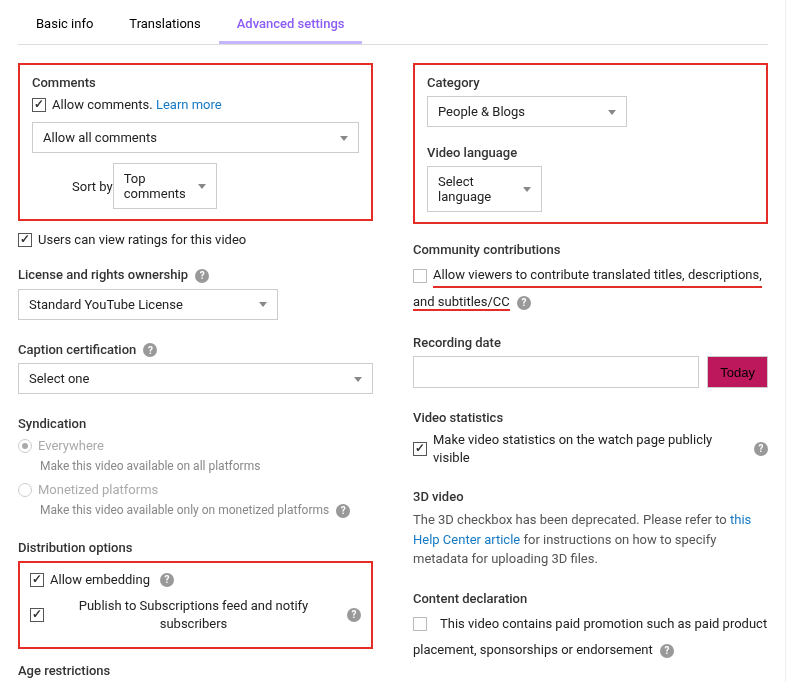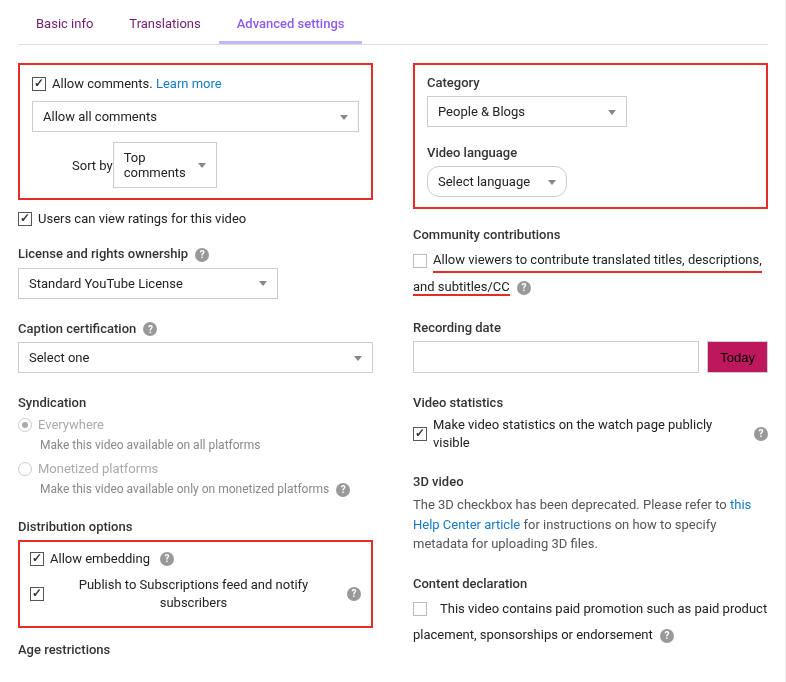"Basic info" .tab { color: #701a75 -> #000000 }
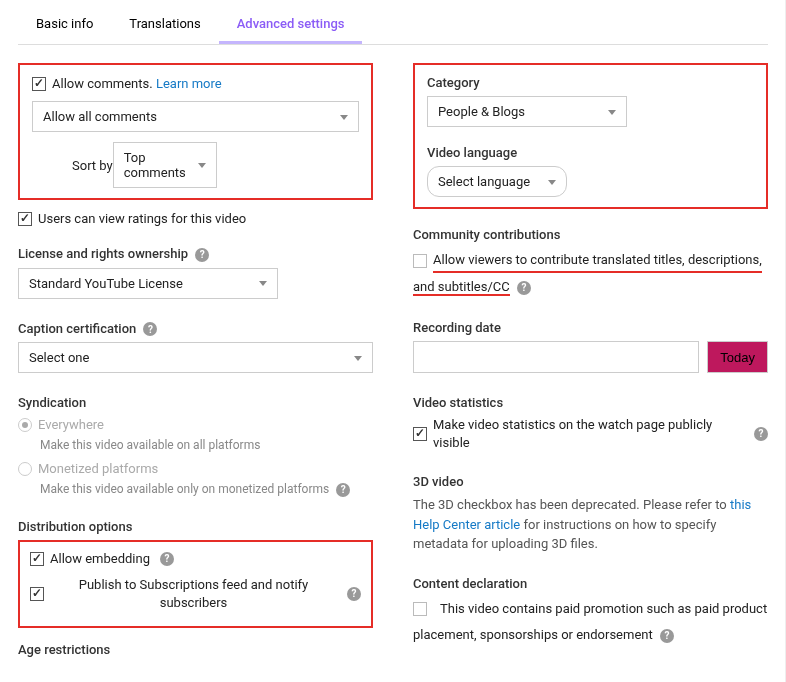"Comments" div.section-title { html: none -> <div>Comments</div> }
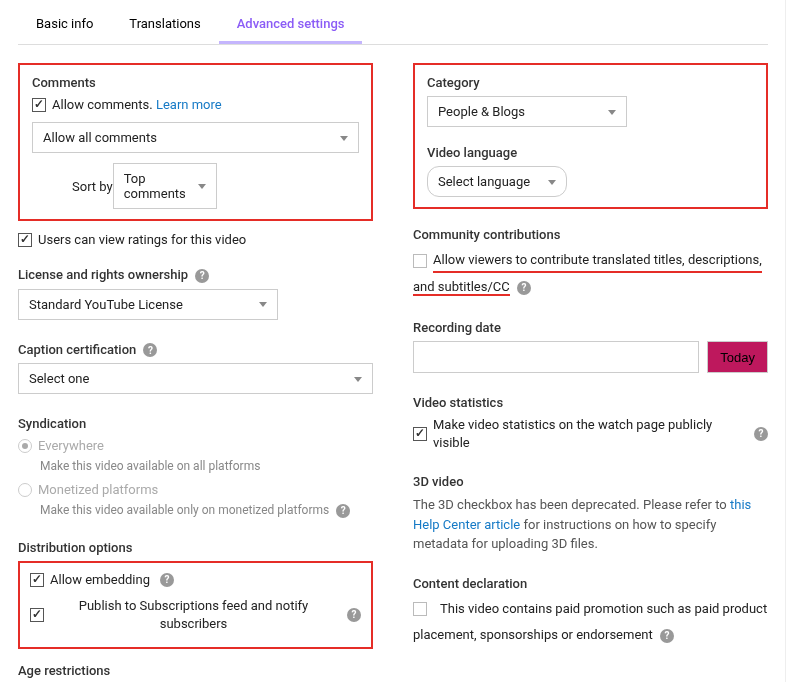"Select language" .select.w-lang { border-radius: 12px -> none; width: 140px -> 115px }
